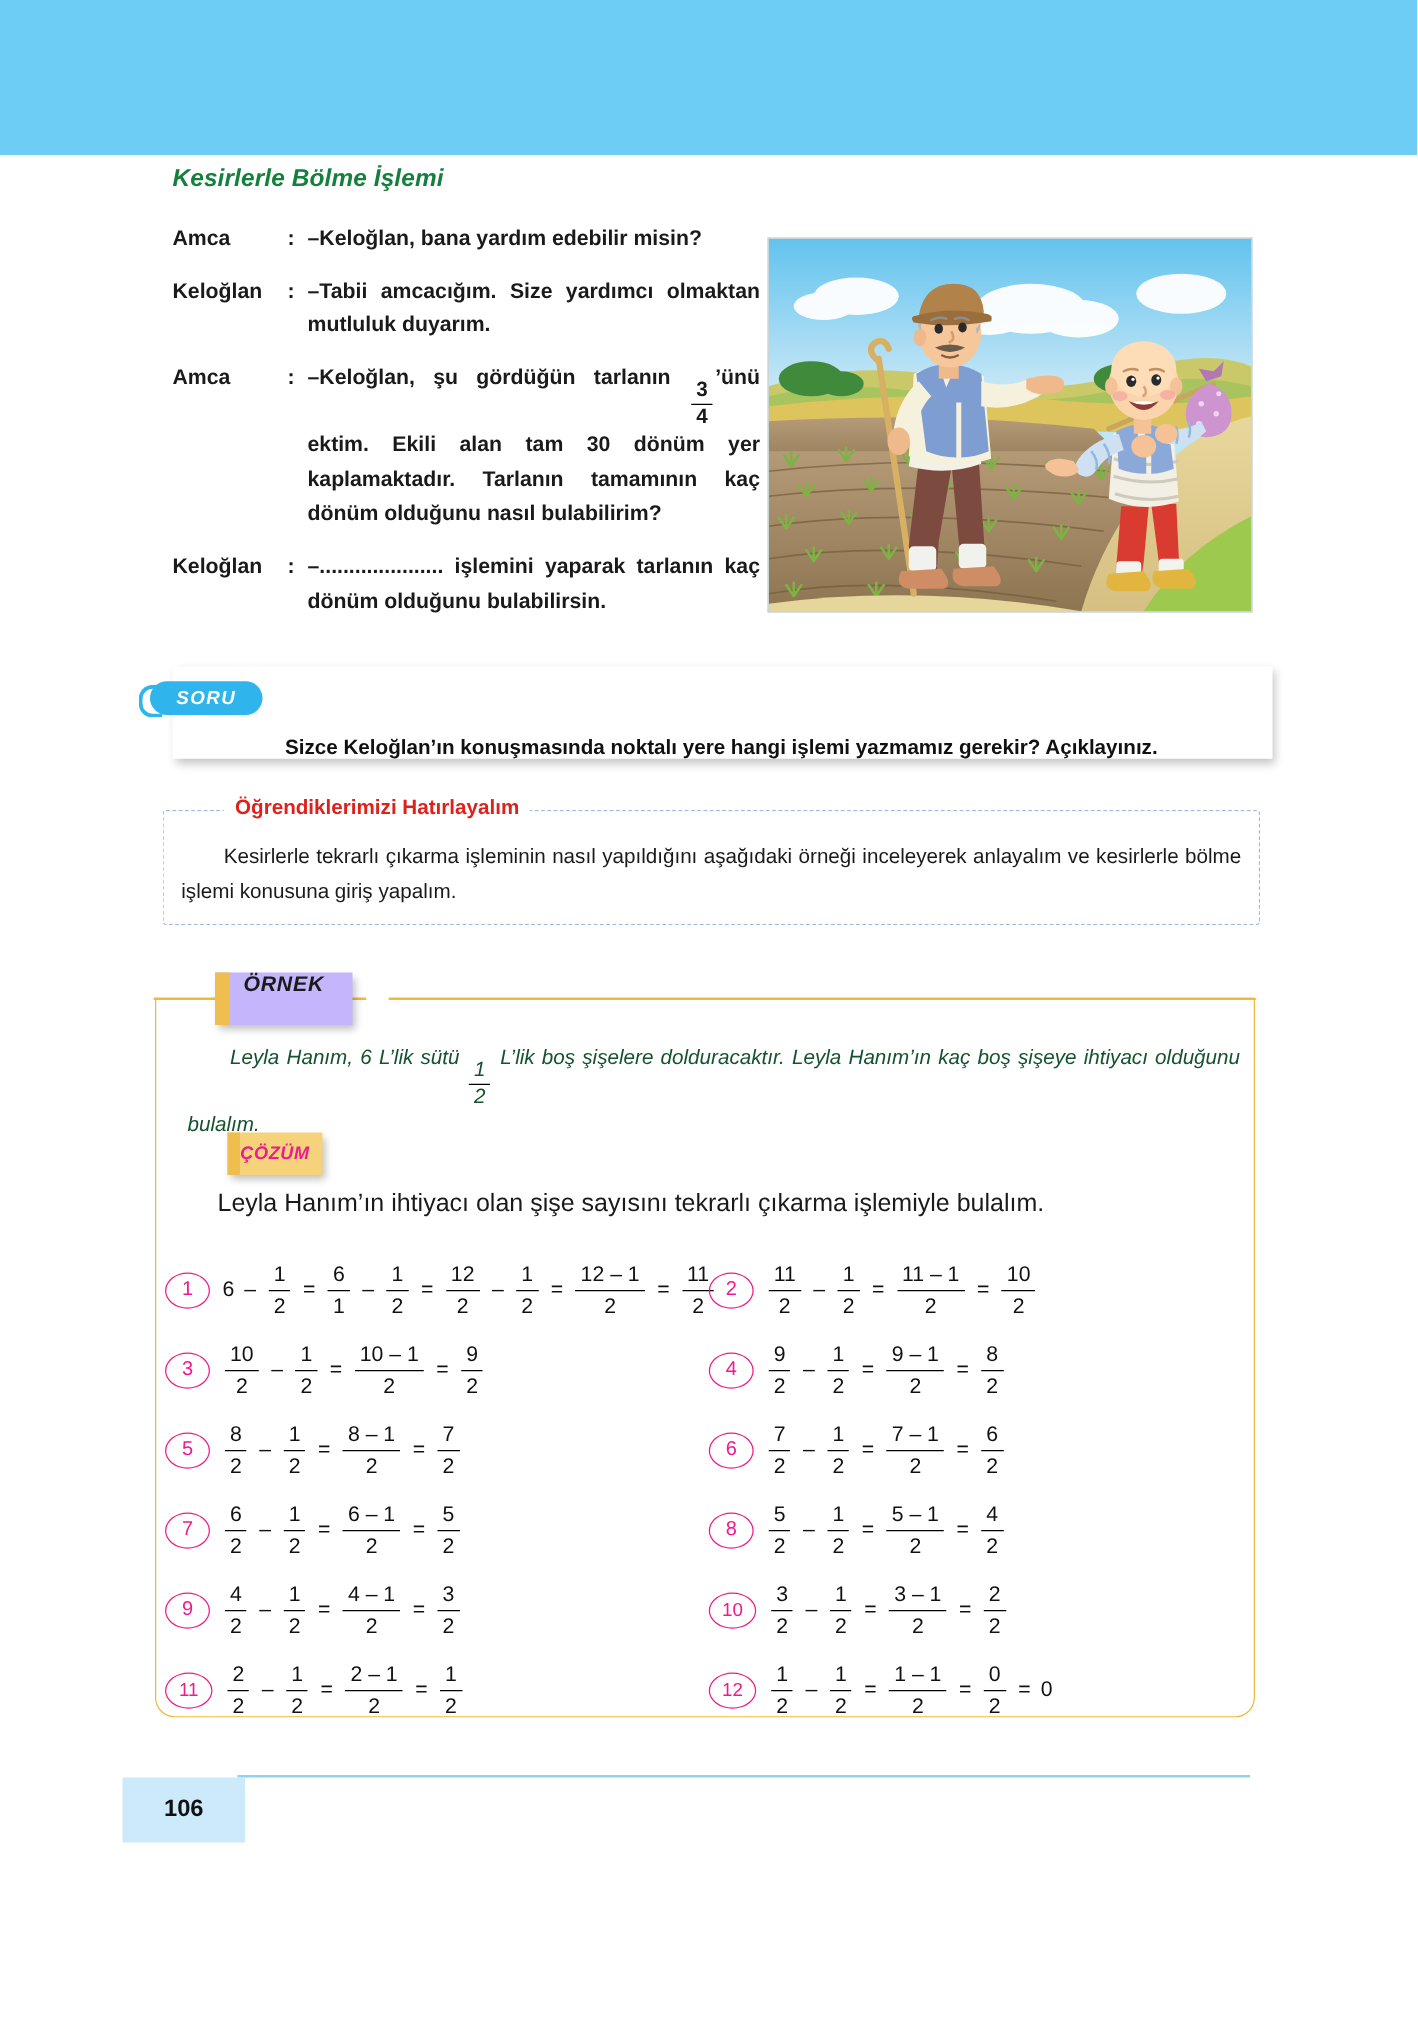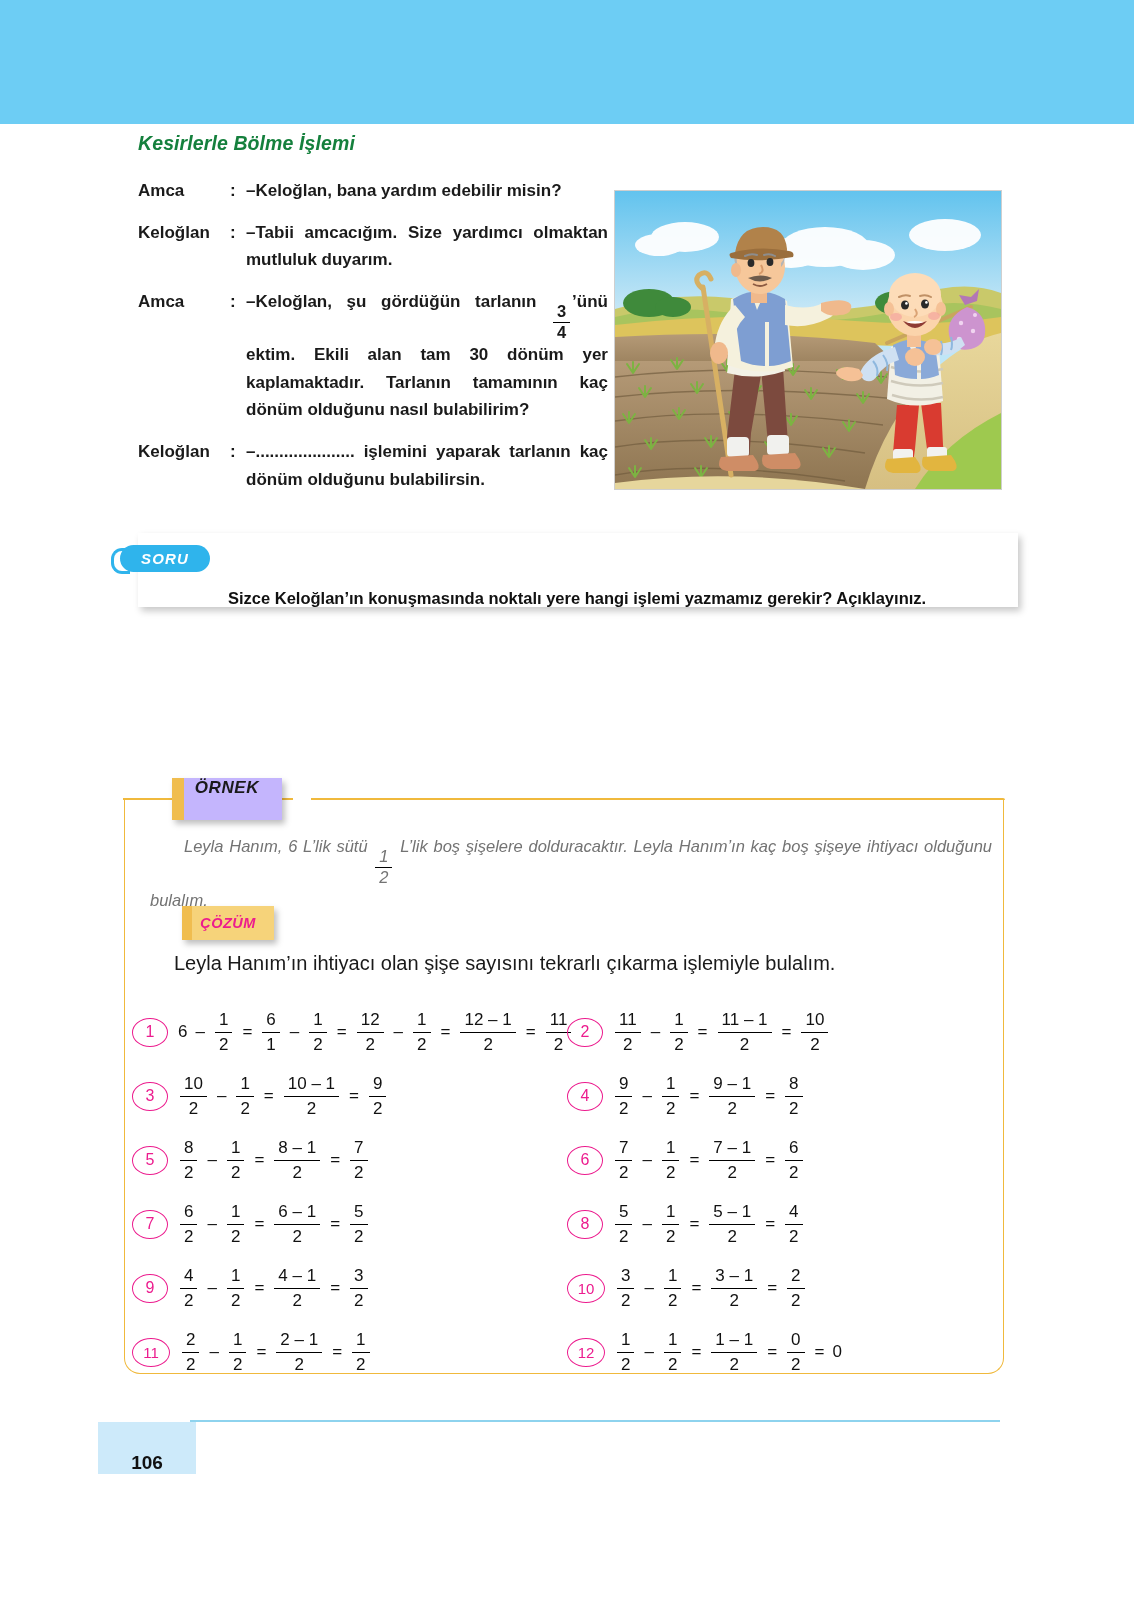"Öğrendiklerimizi Hatırlayalım" div.recall { html: none -> <div> <div>Öğrendiklerimizi Hatırlayalım</div> <div><span></span><span>Kesirlerle tekrarlı çıkarma işleminin nasıl yapıldığını aşağıdaki örneği inceleyerek anlayalım ve kesirlerle bölme işlemi konusuna giriş yapalım.</span></div> </div> }
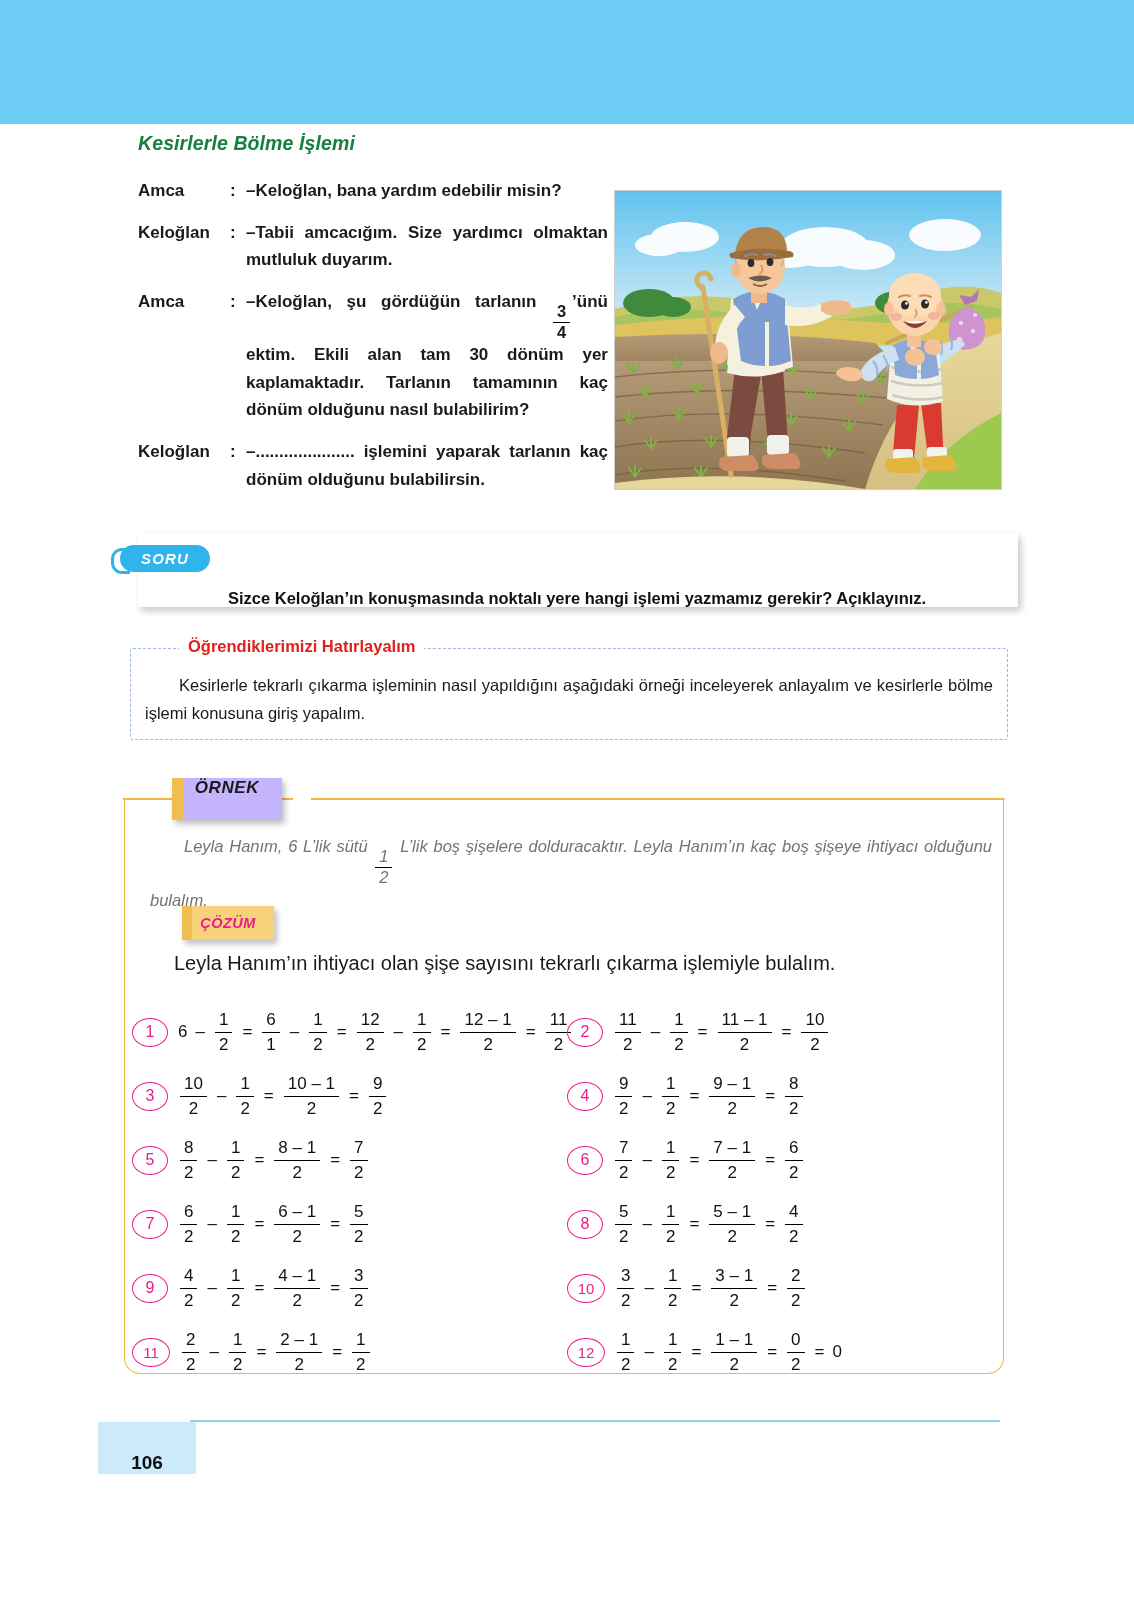"Leyla Hanım, 6 L’lik sütü" .ornek-text { color: #737373 -> #14532d }
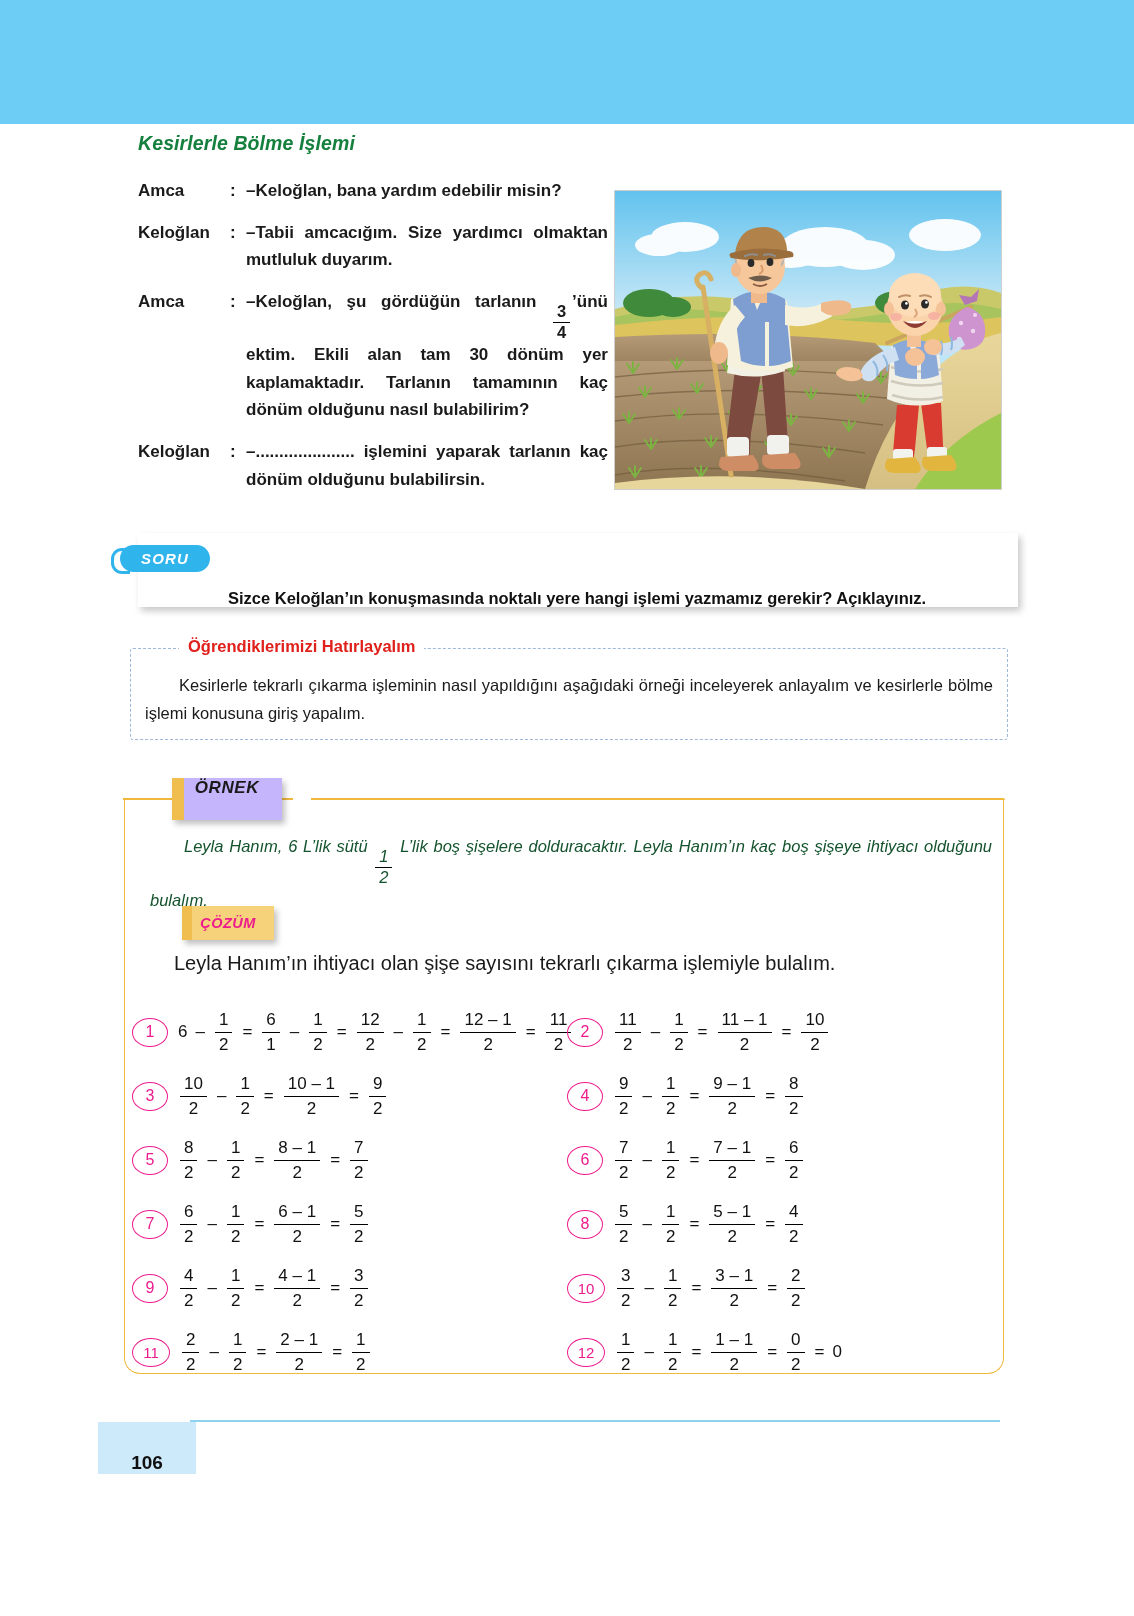"ÇÖZÜM" .cozum-tab { width: 92px -> 76px }
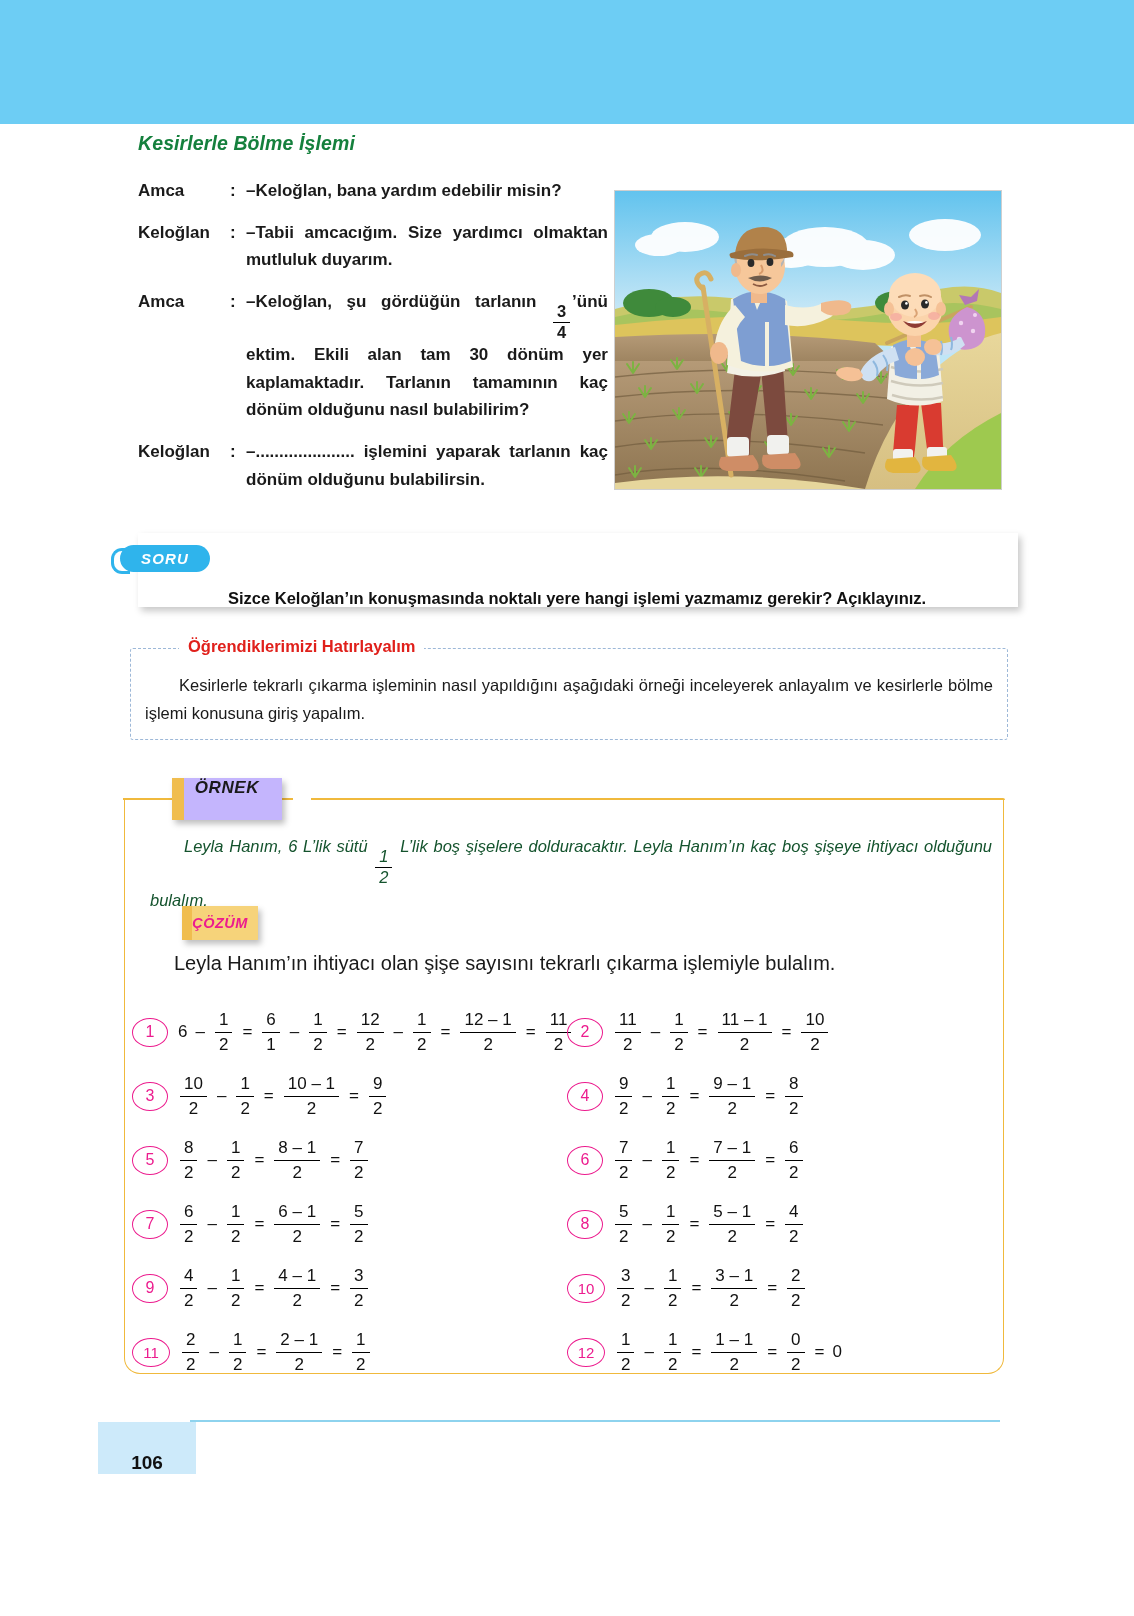"106" .foot-box { align-items: flex-end -> center }
